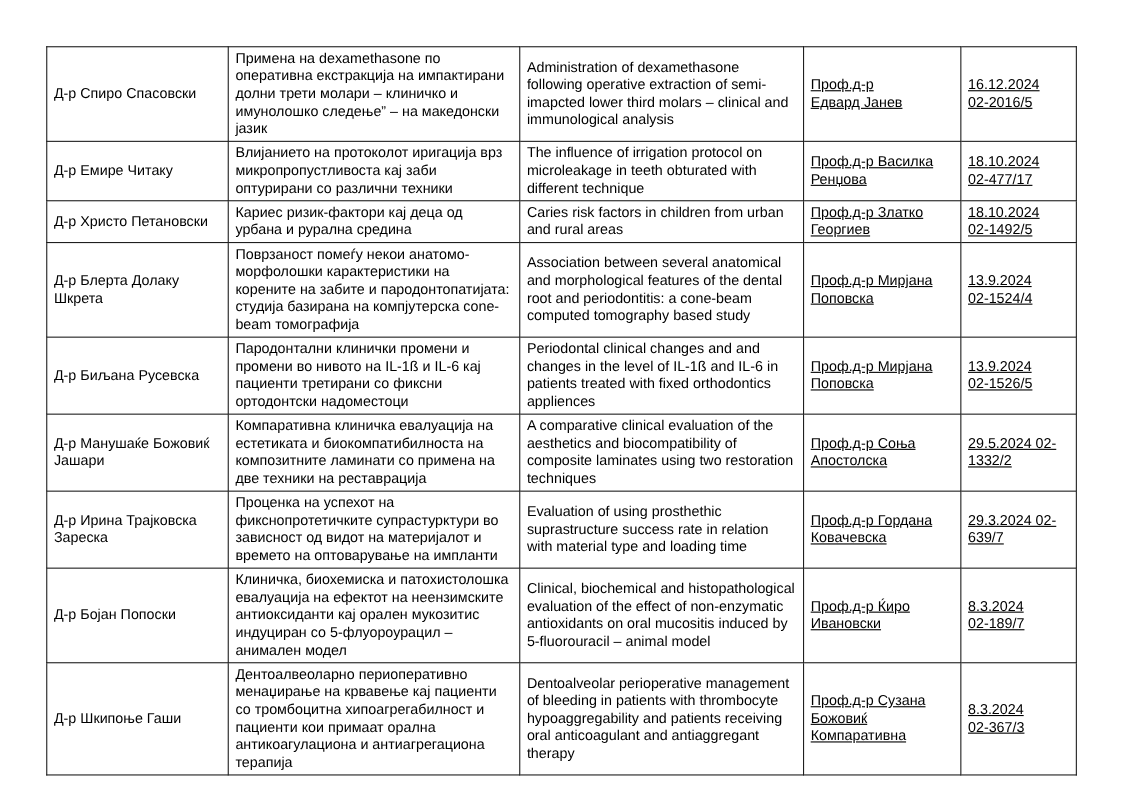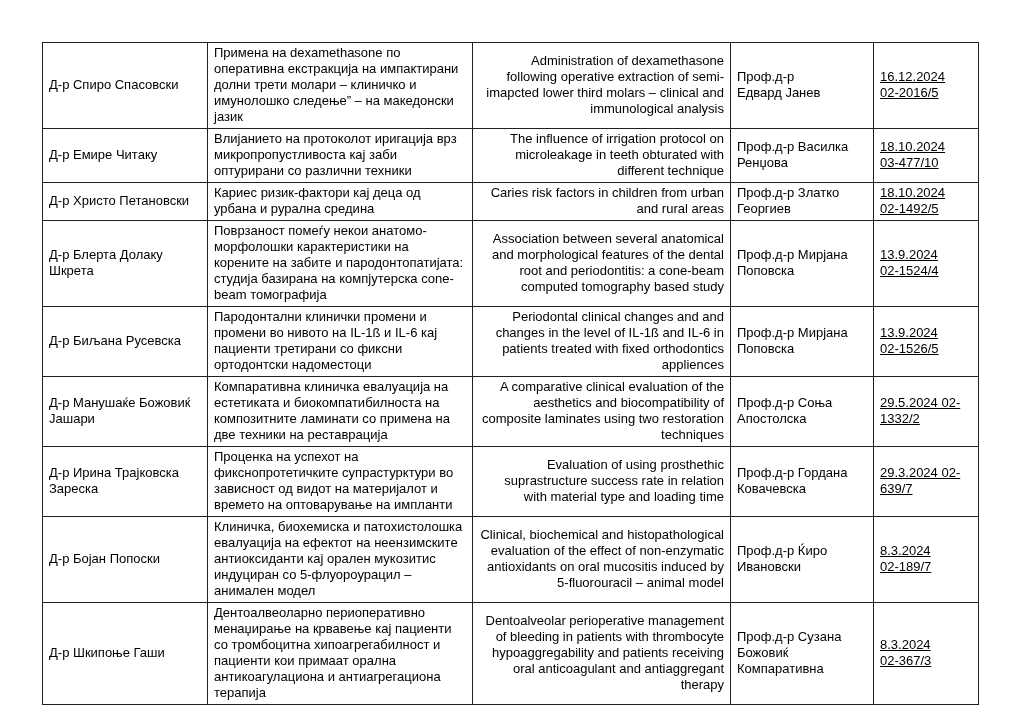"Administration of dexamethasone" td.c-en { text-align: right -> none }
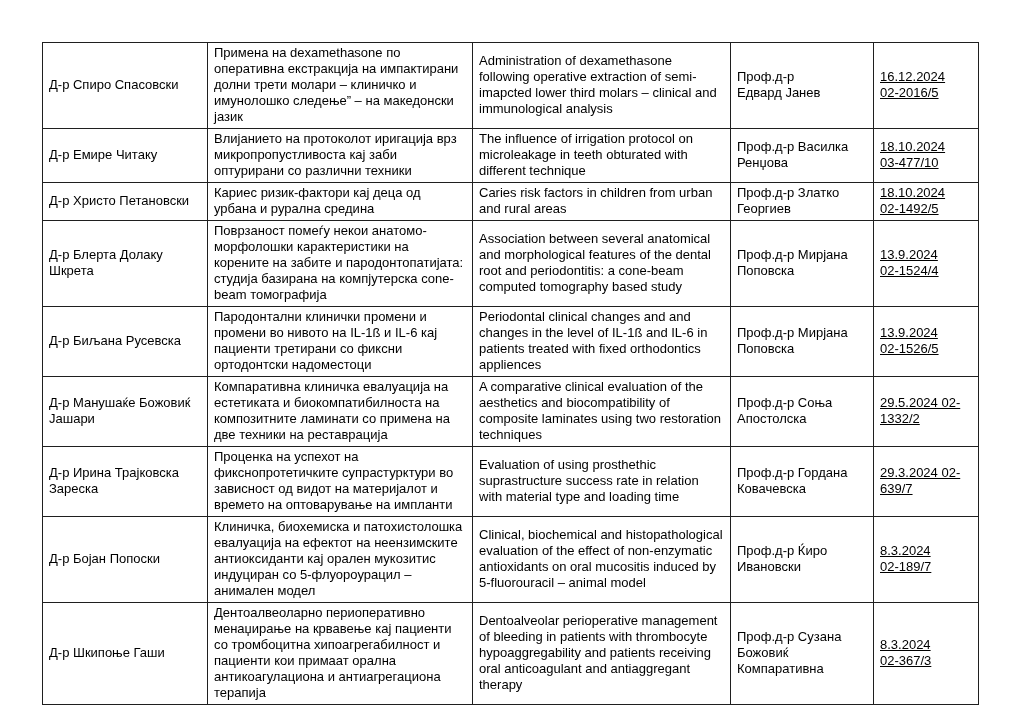"Проф.д-р" td.c-mentor { text-decoration: none -> underline }
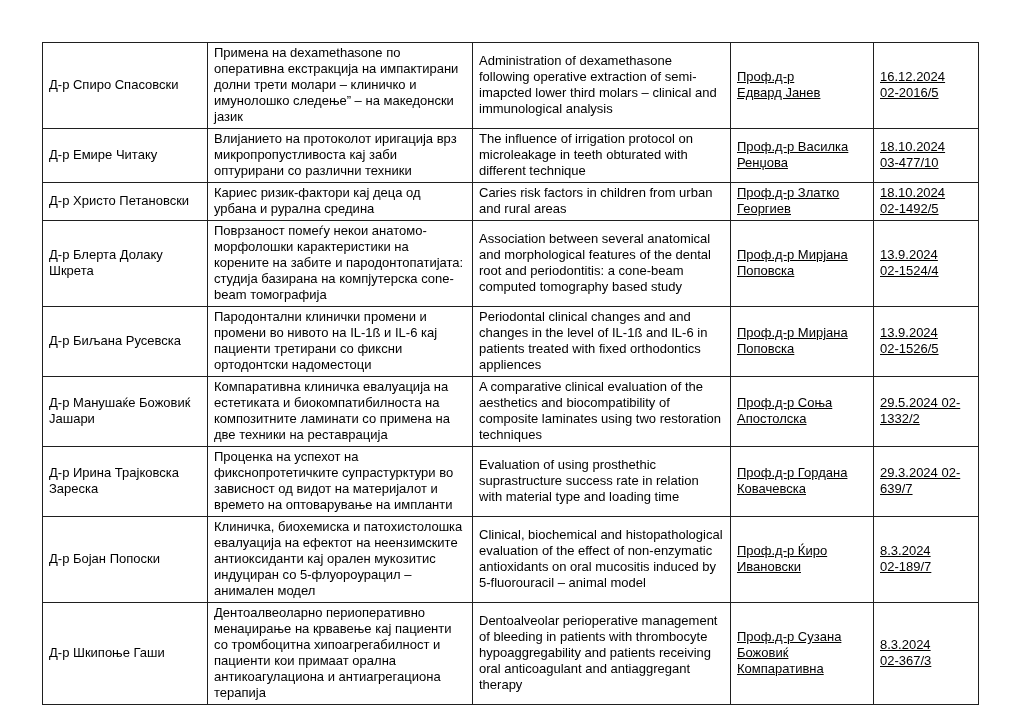"03-477/10" div { text: 03-477/10 -> 02-477/17 }
